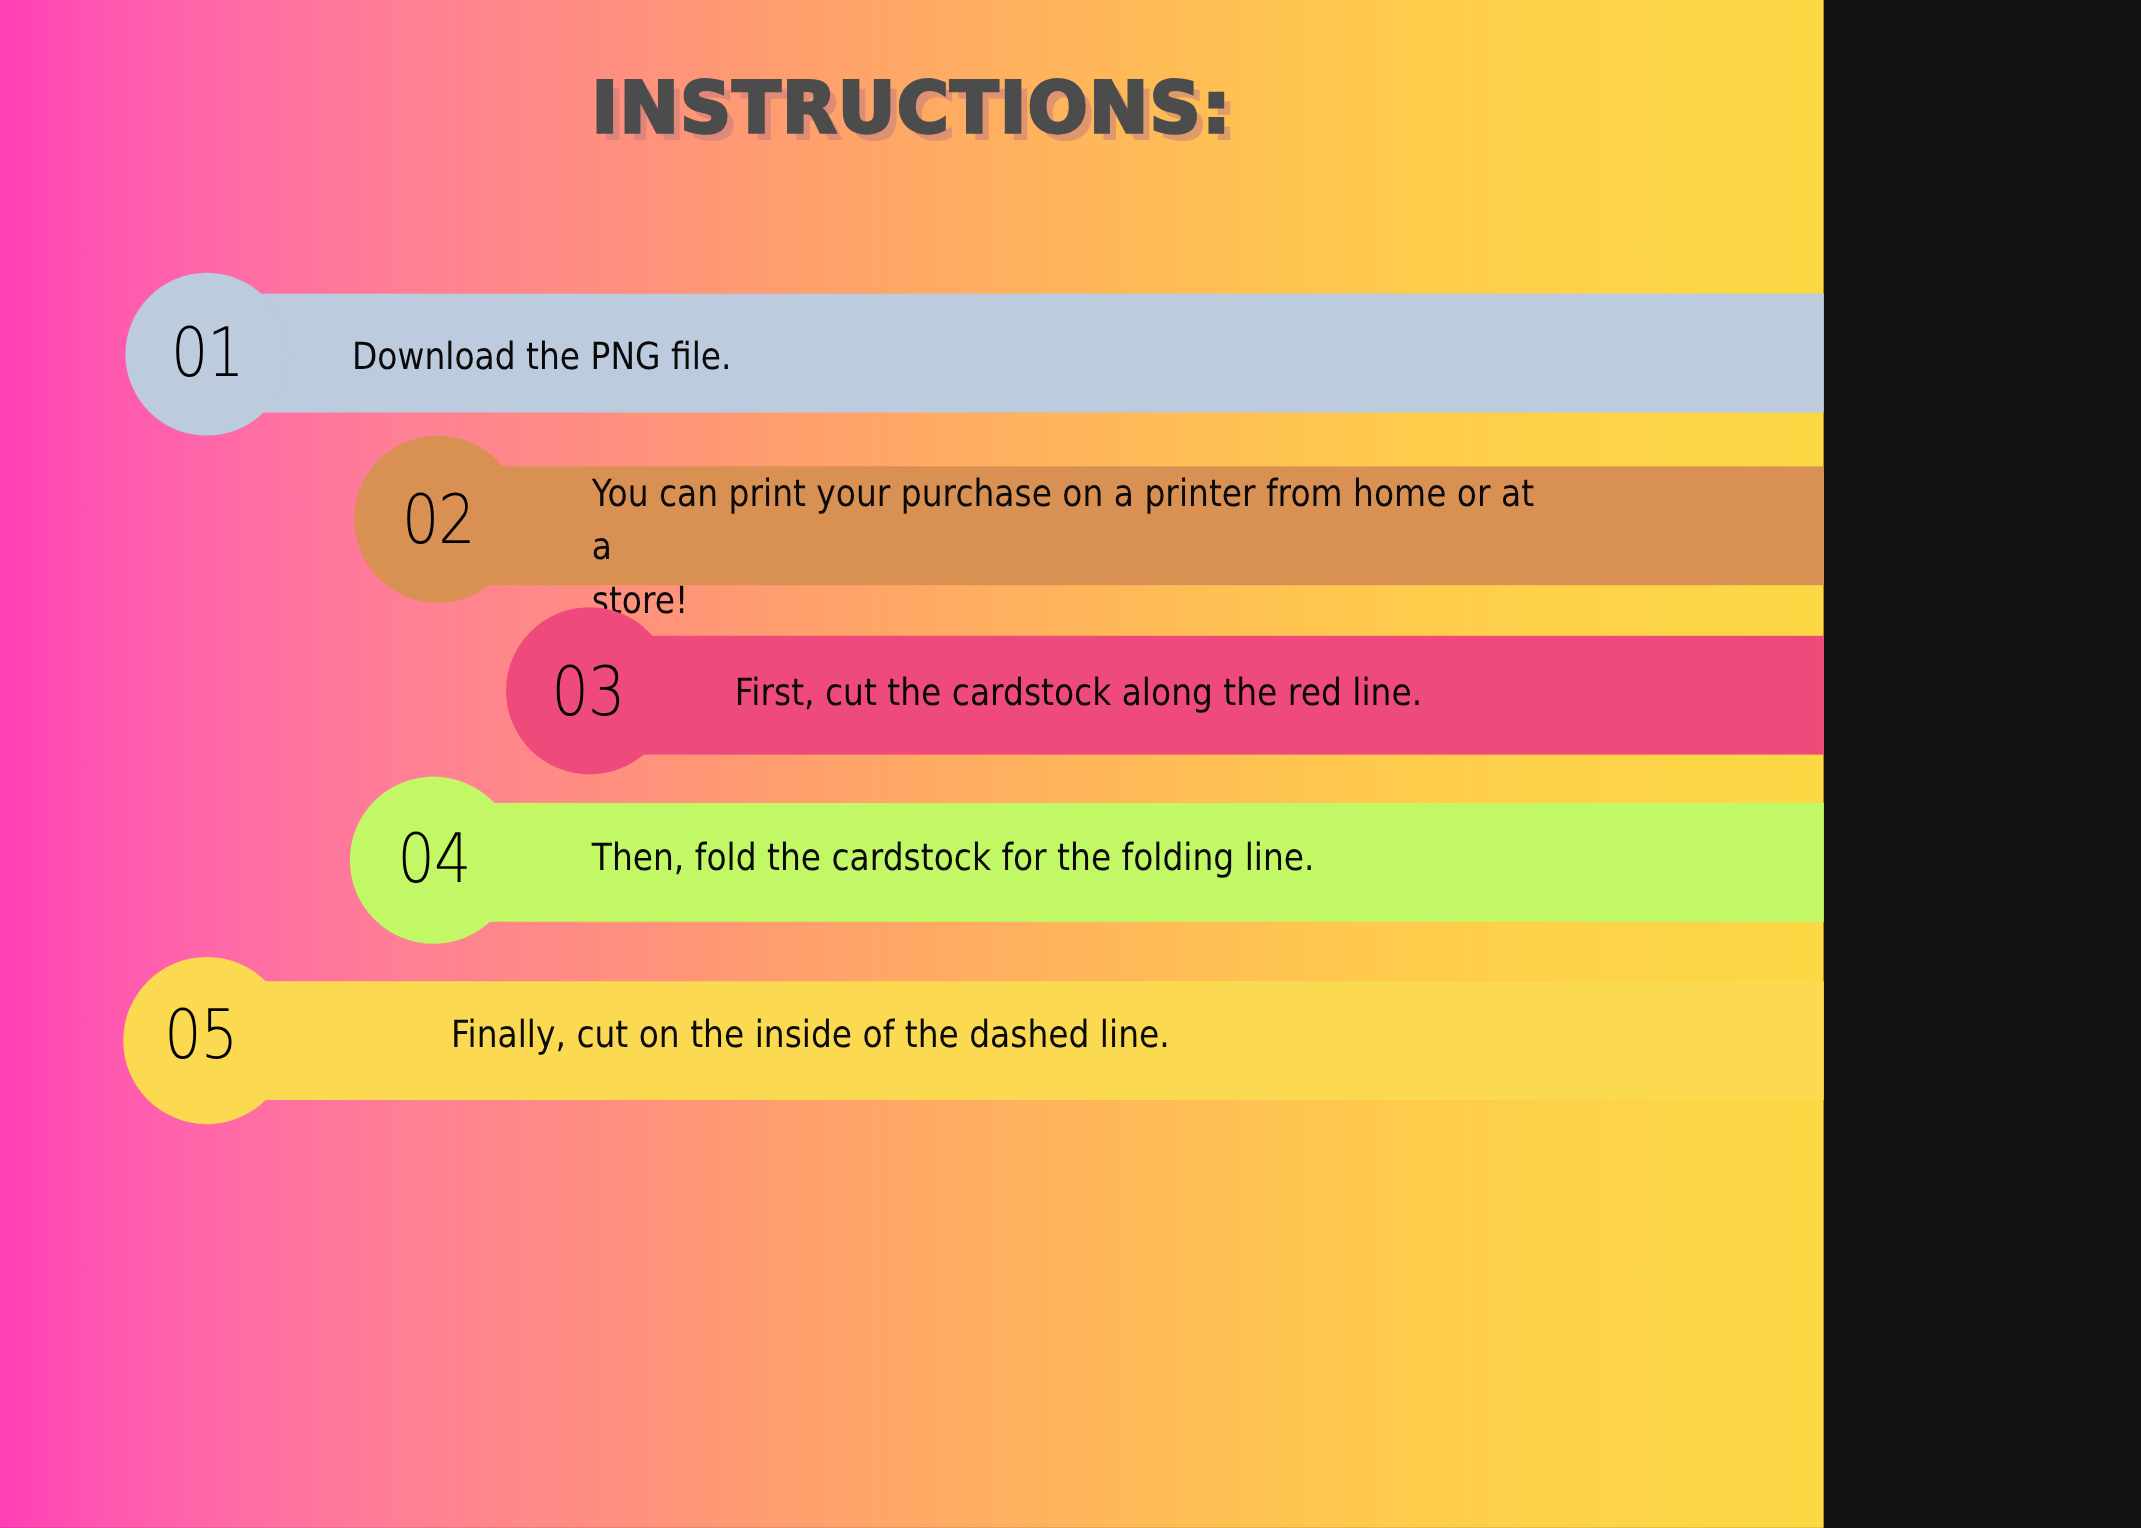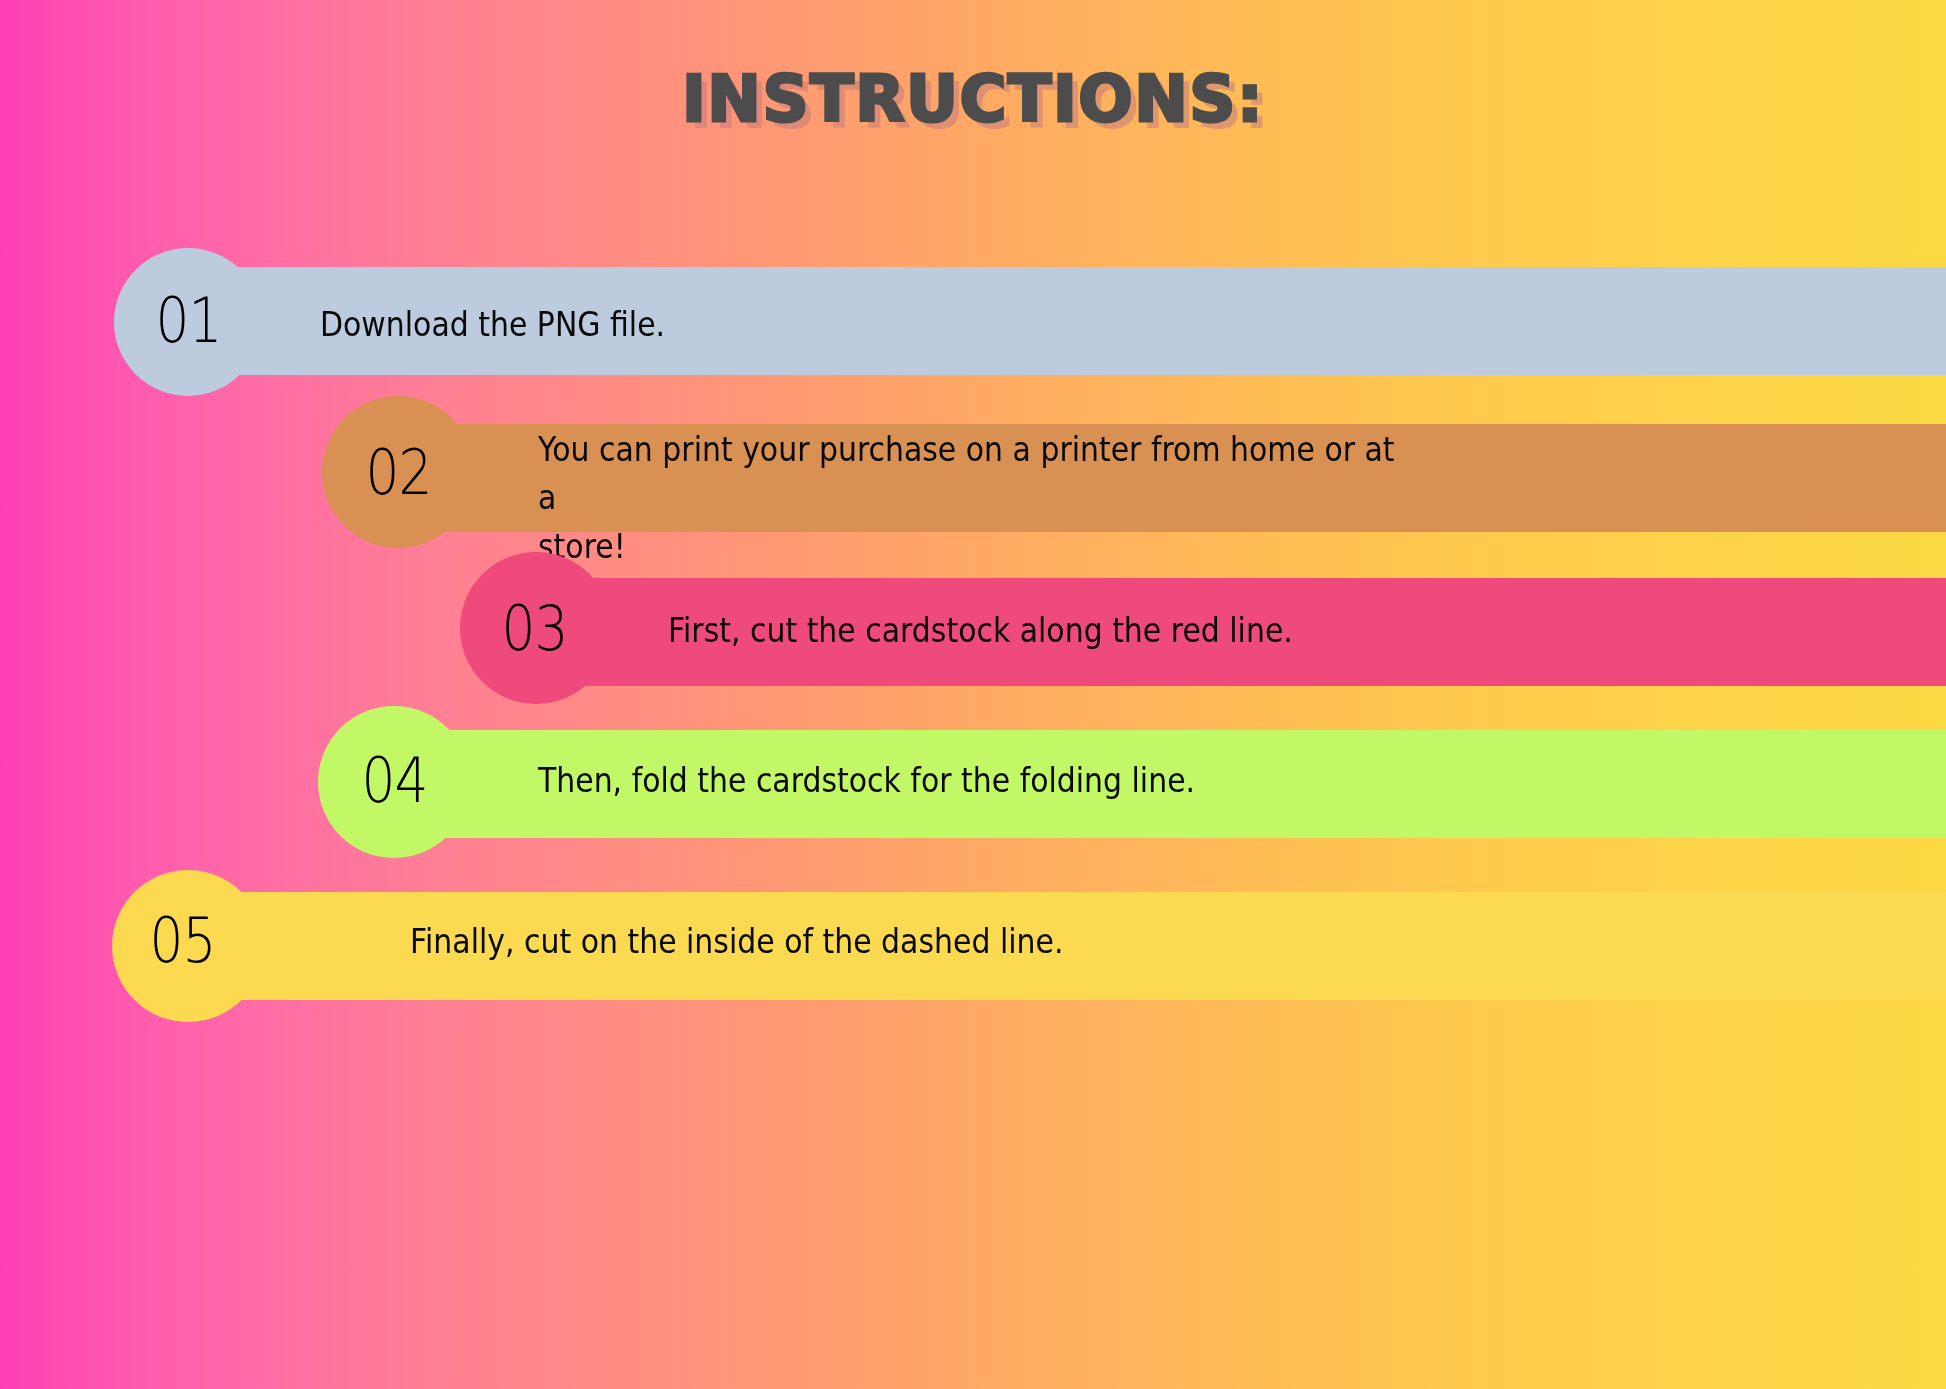"INSTRUCTIONS:" #canvas { width: 1946px -> 1658px }
